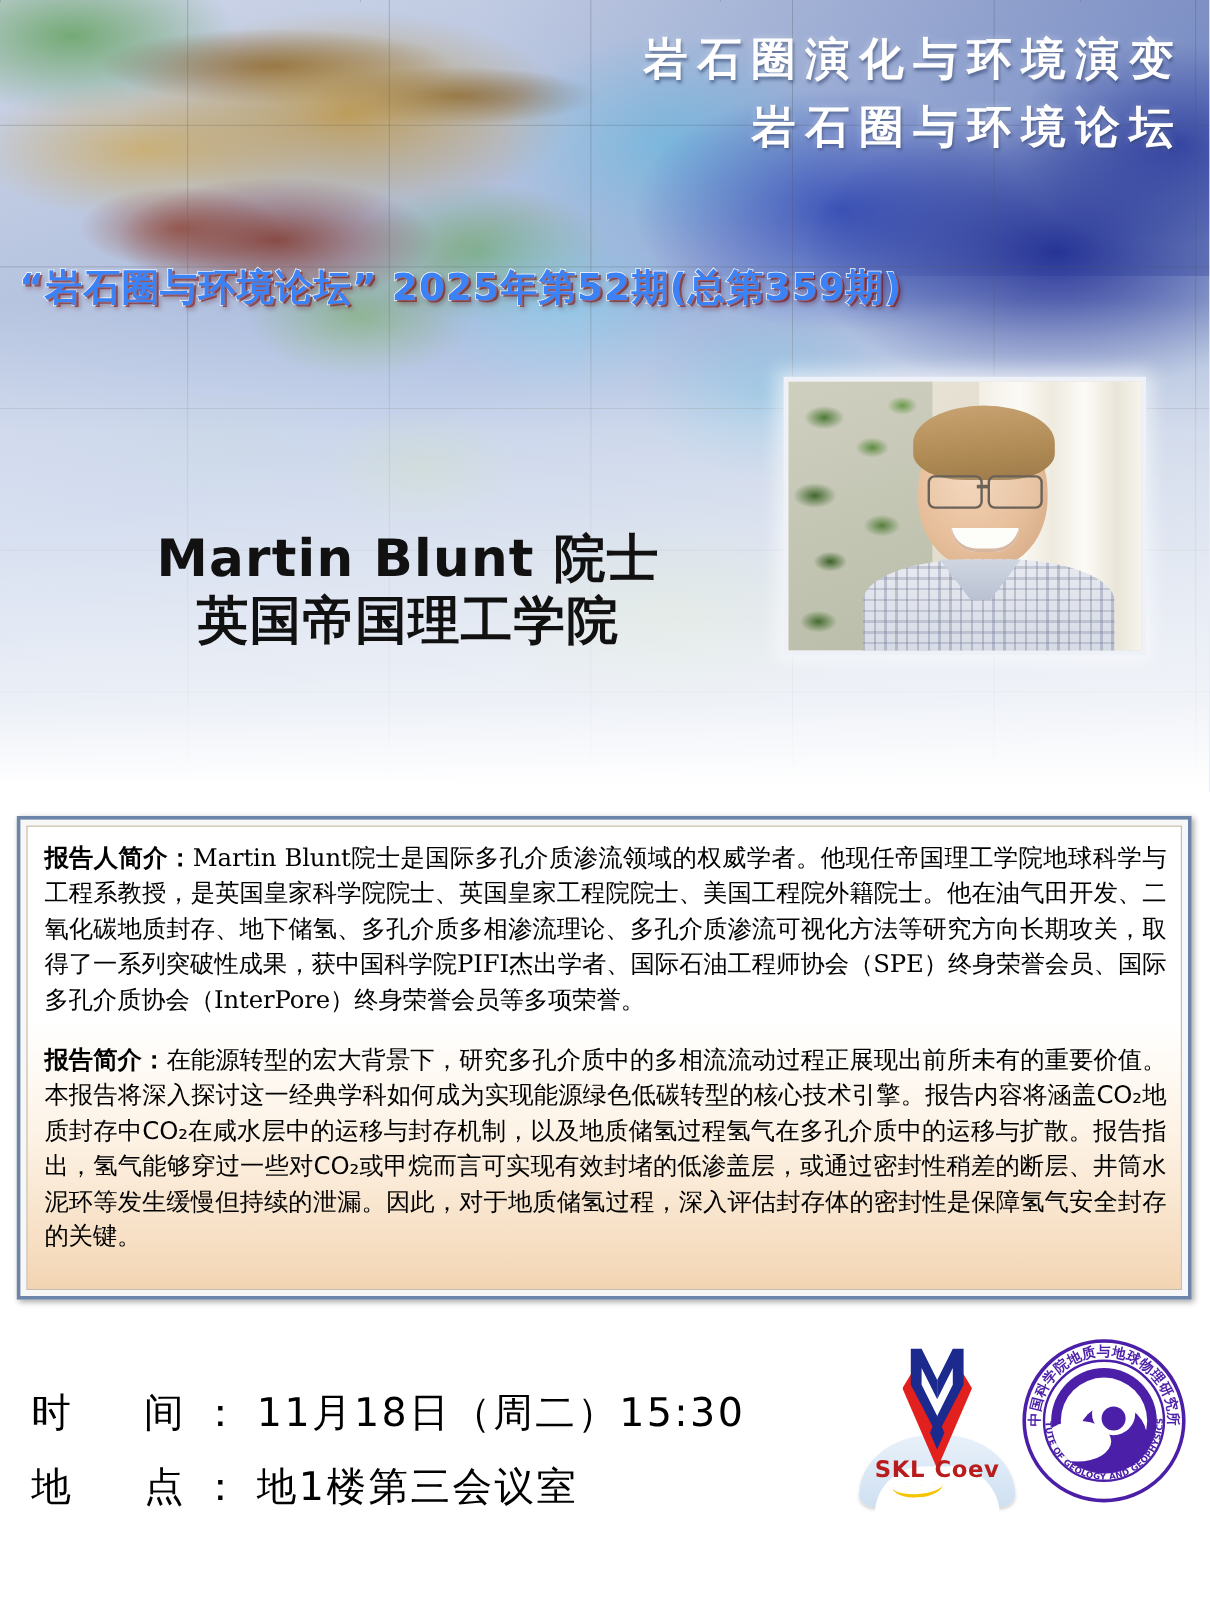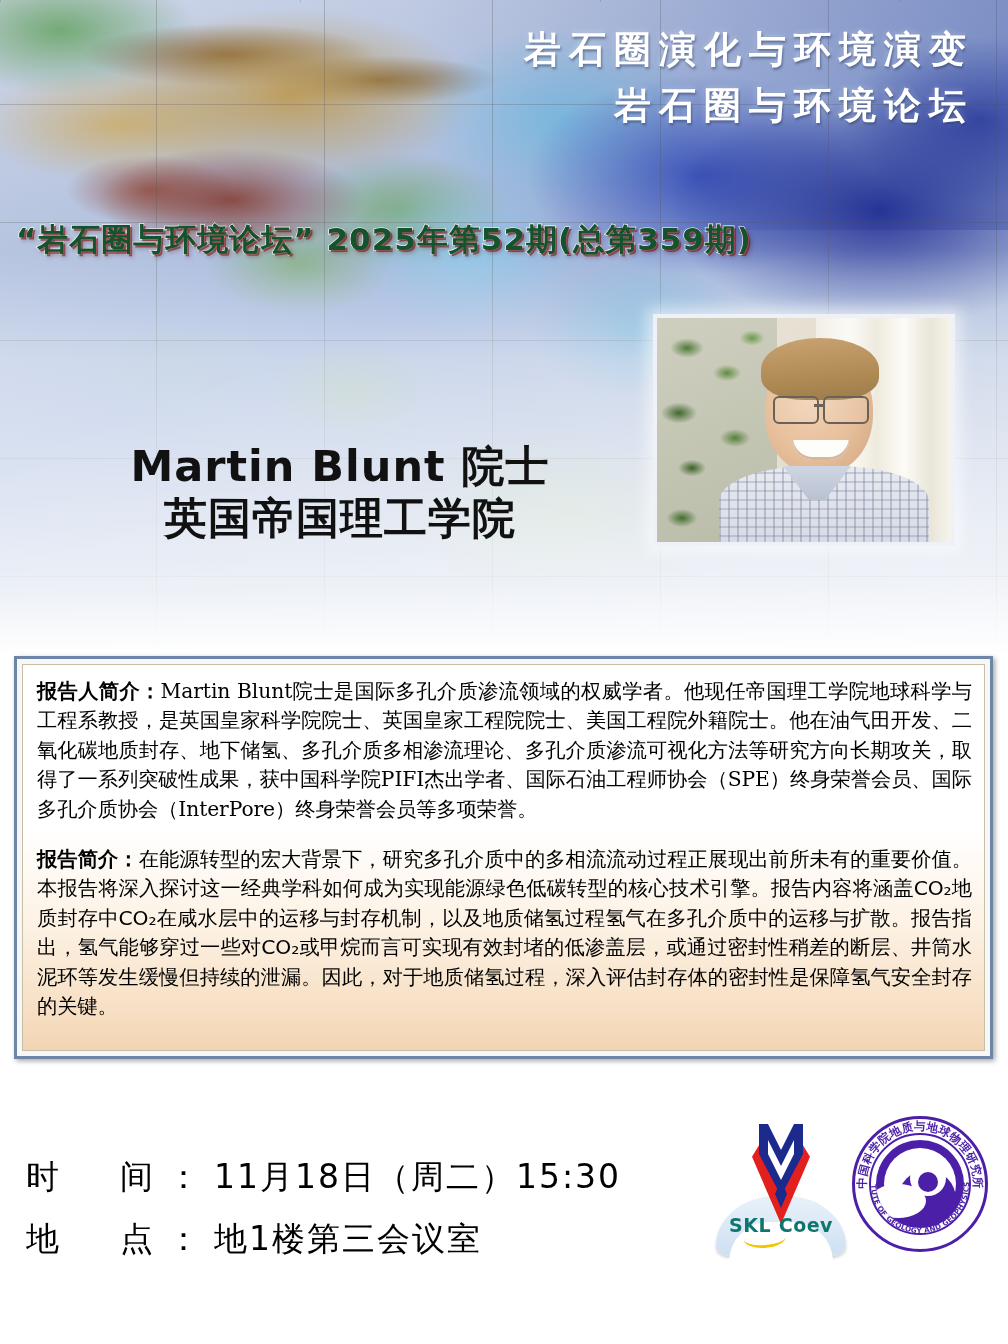"岩石圈演化与环境演变" .header { right: 34px -> 22px }
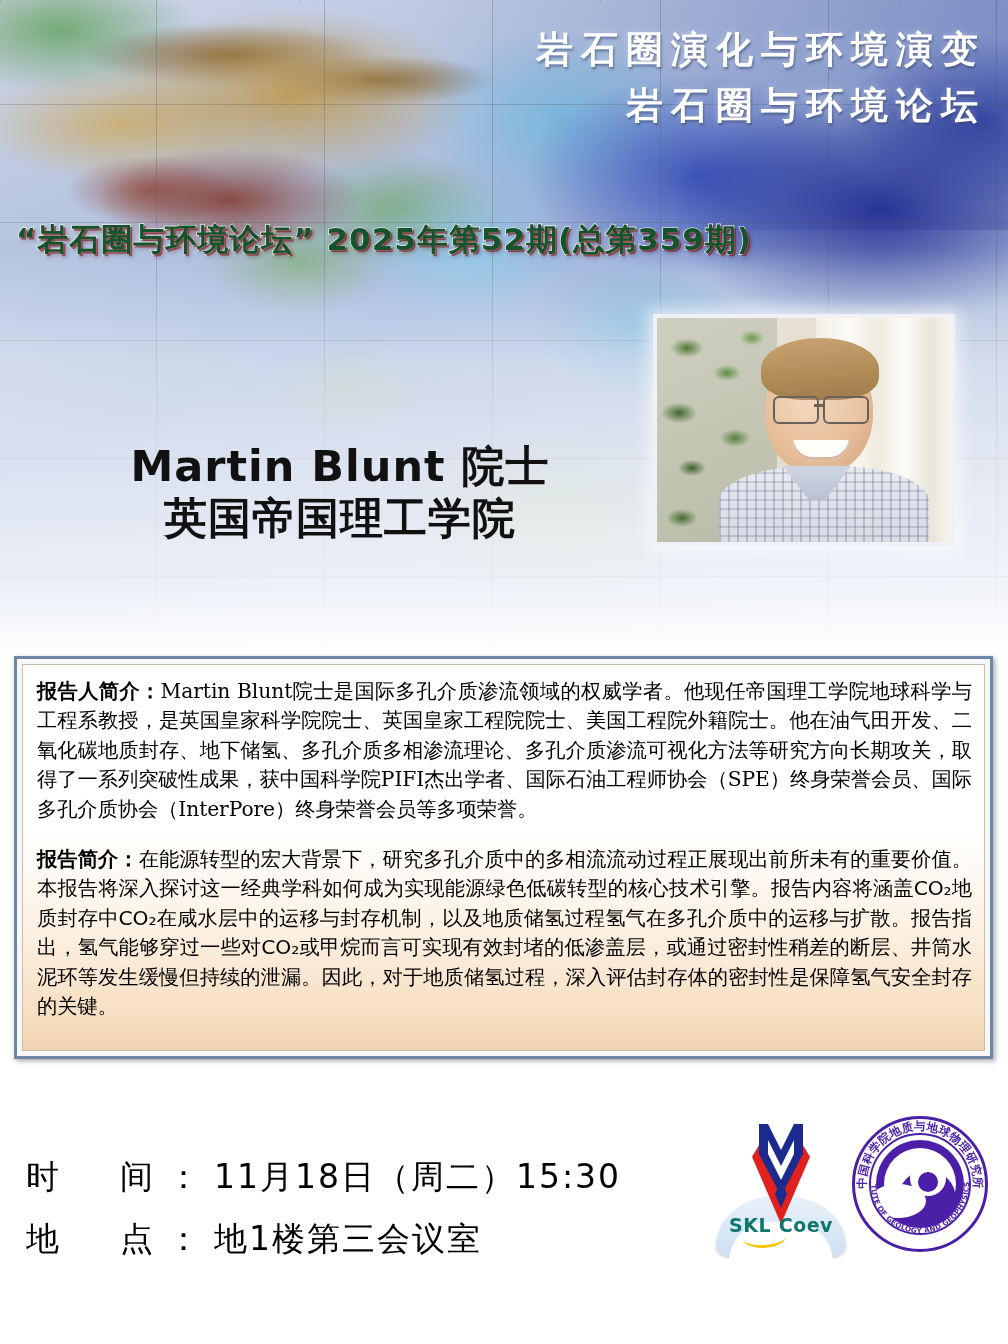"“岩石圈与环境论坛” 2025年第52期(总第359期)" .banner { color: #14532d -> #3b82f6 }
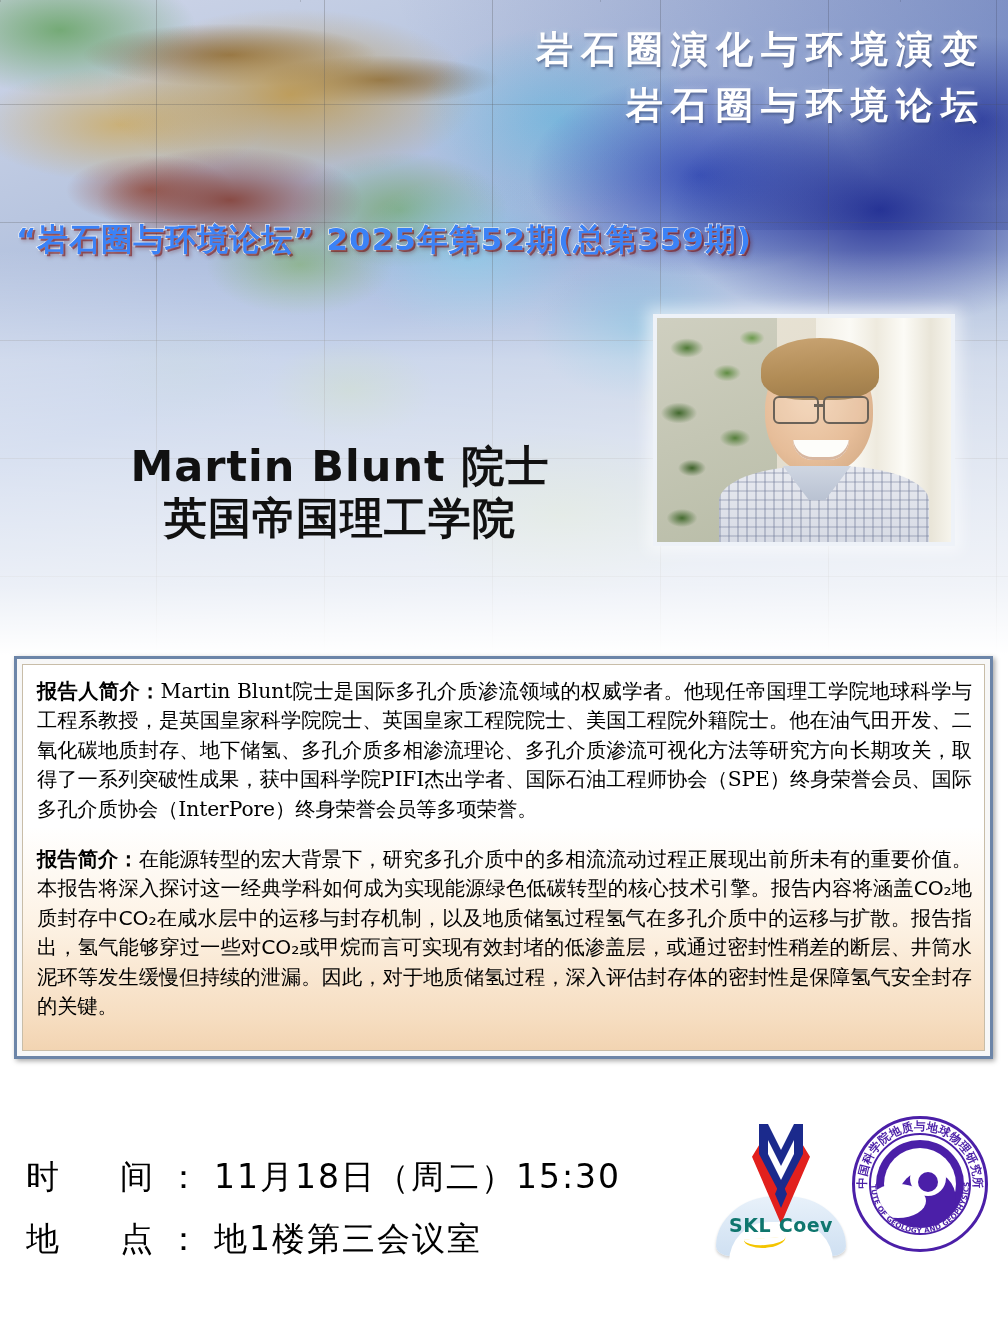"报告人简介：Martin" .descbox { top: 656px -> 680px }
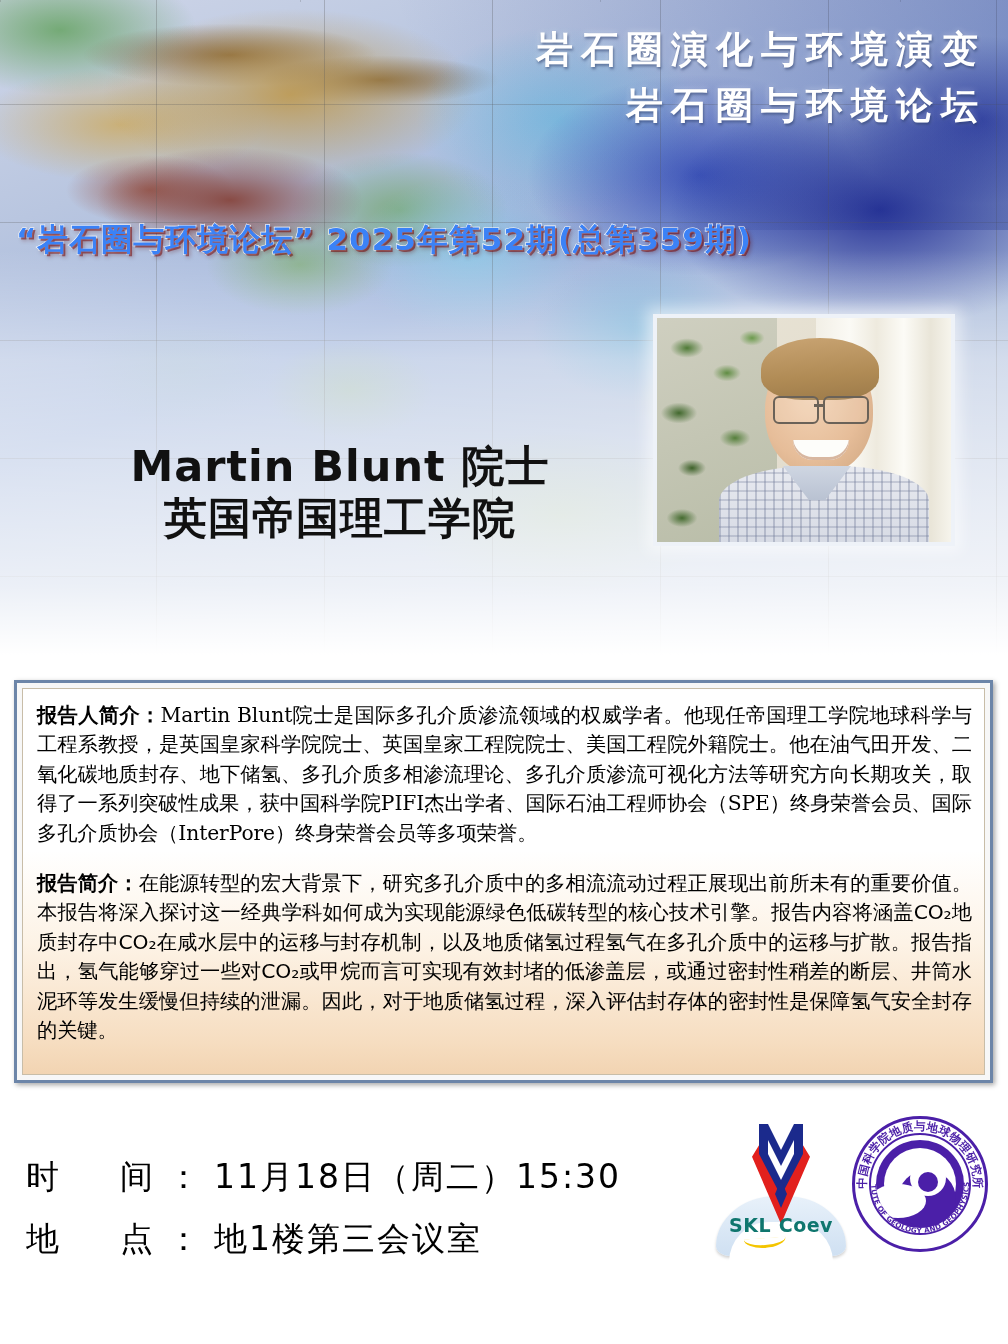"SKL Coev" .skl-text { color: #0f766e -> #b91c1c }
